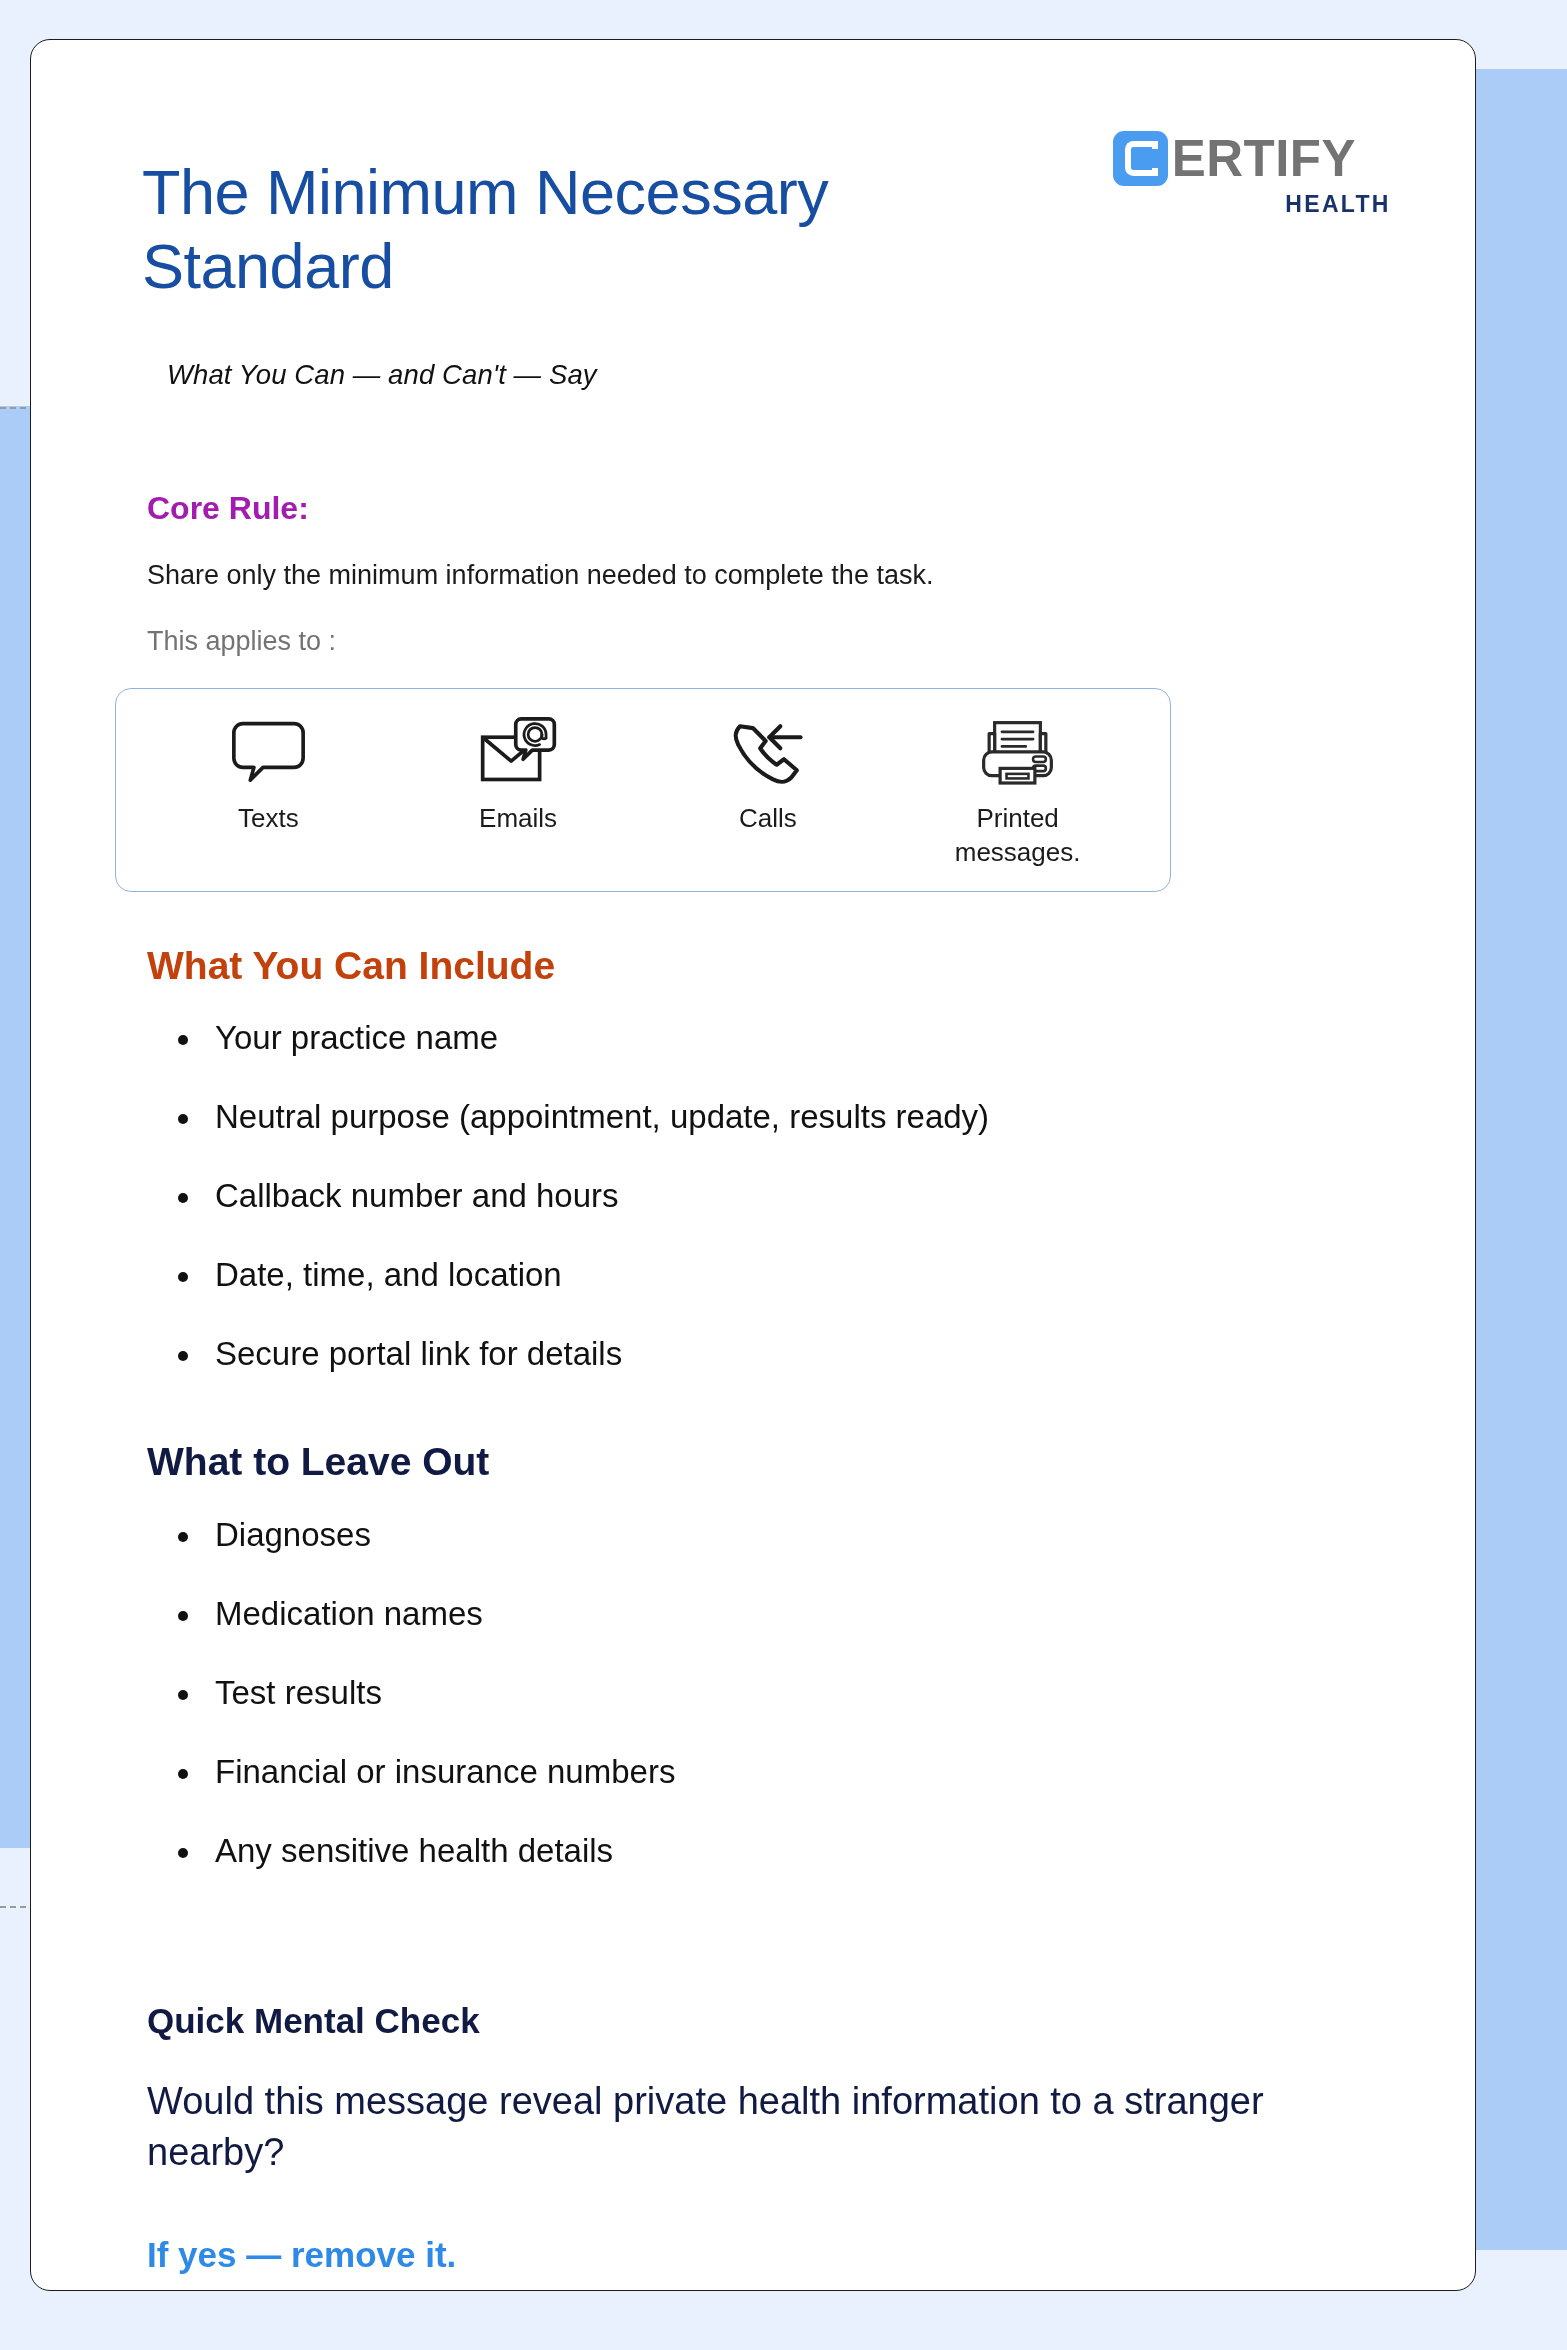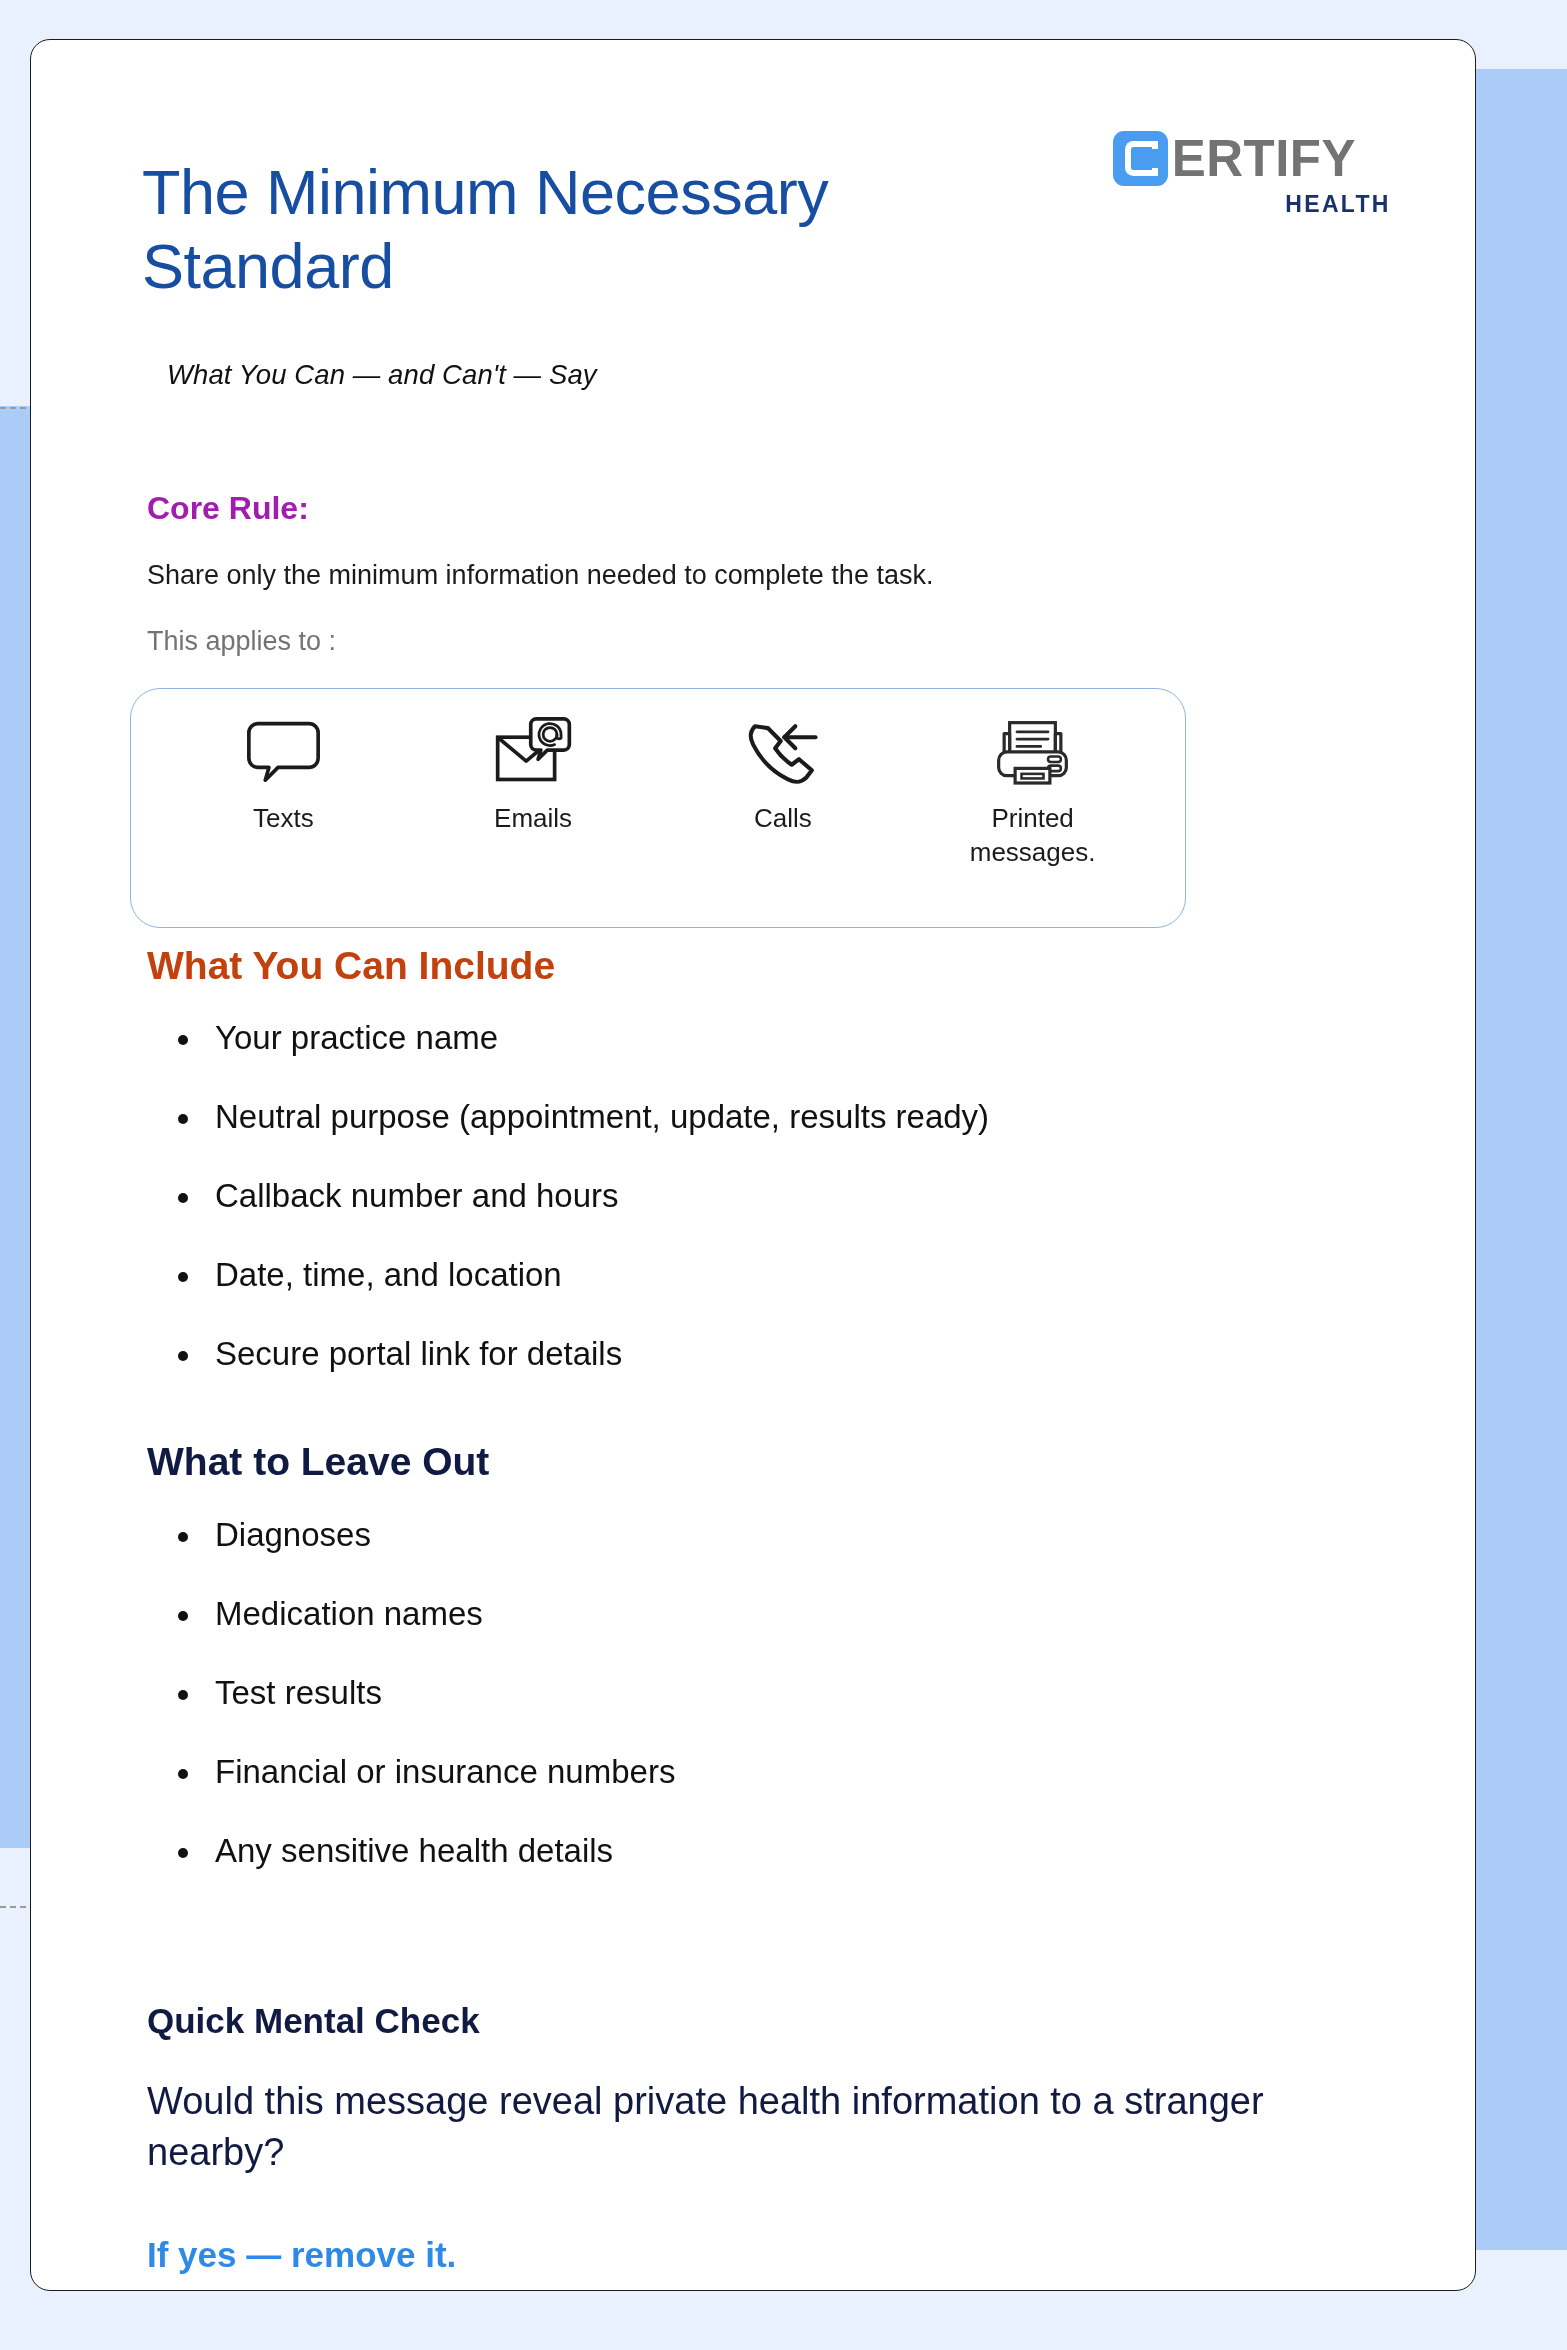"Texts" .channel-box { border-radius: 30px -> 16px; height: 240px -> 204px; margin-left: 15px -> none }
